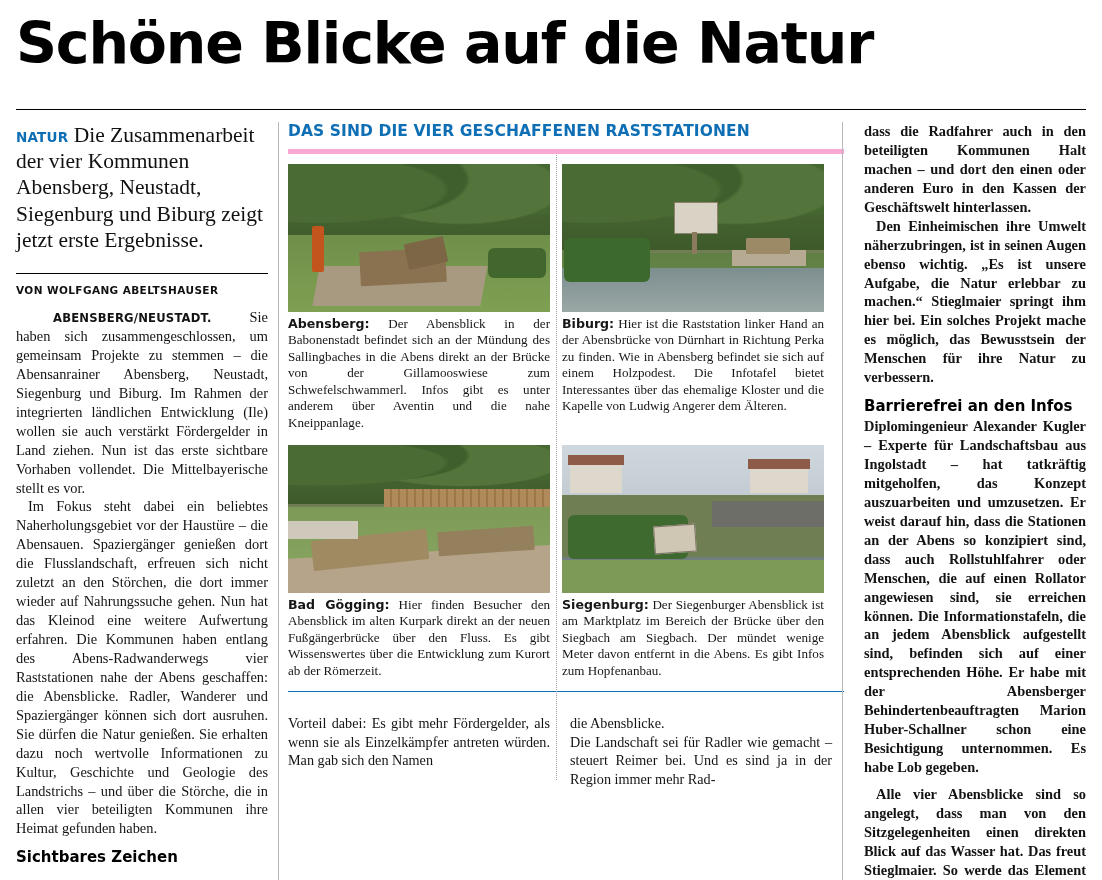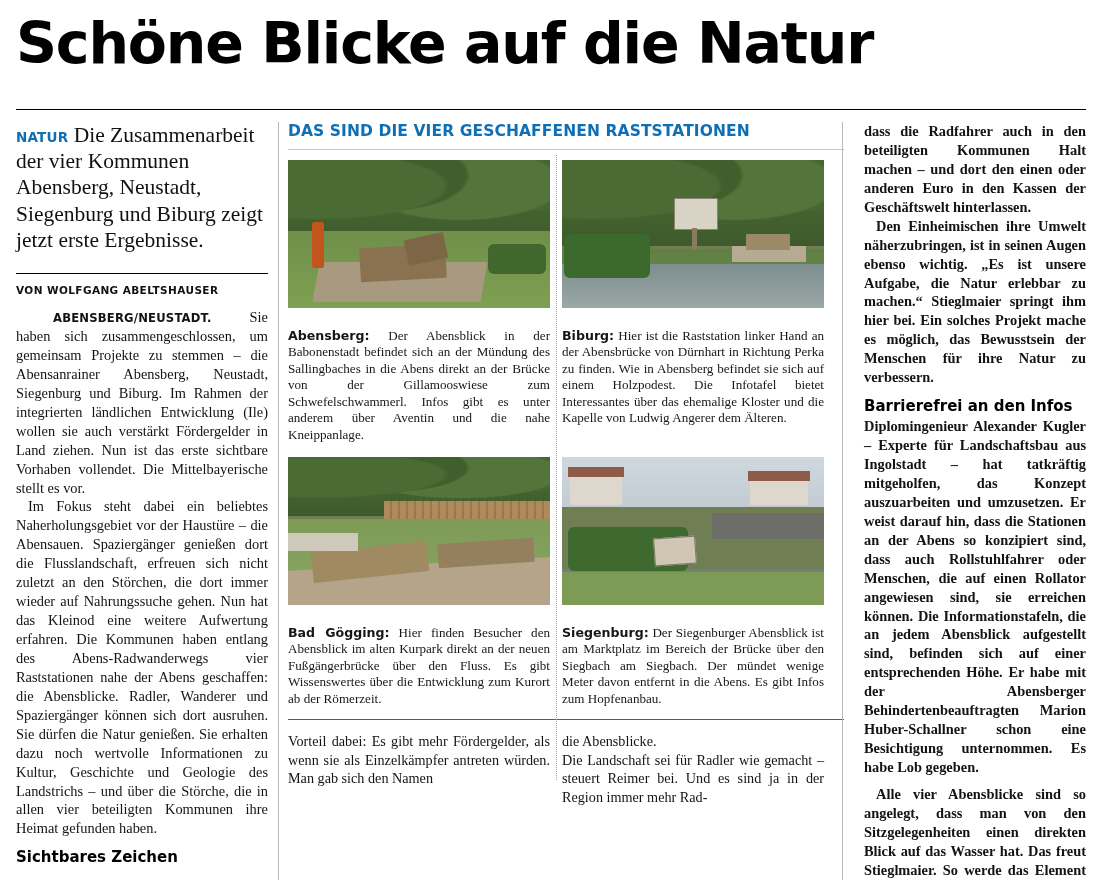"DAS SIND DIE VIER GESCHAFFENEN" .boxtitle { border-bottom: 1px solid #f9a8d4 -> 5px solid #f9a8d4 }
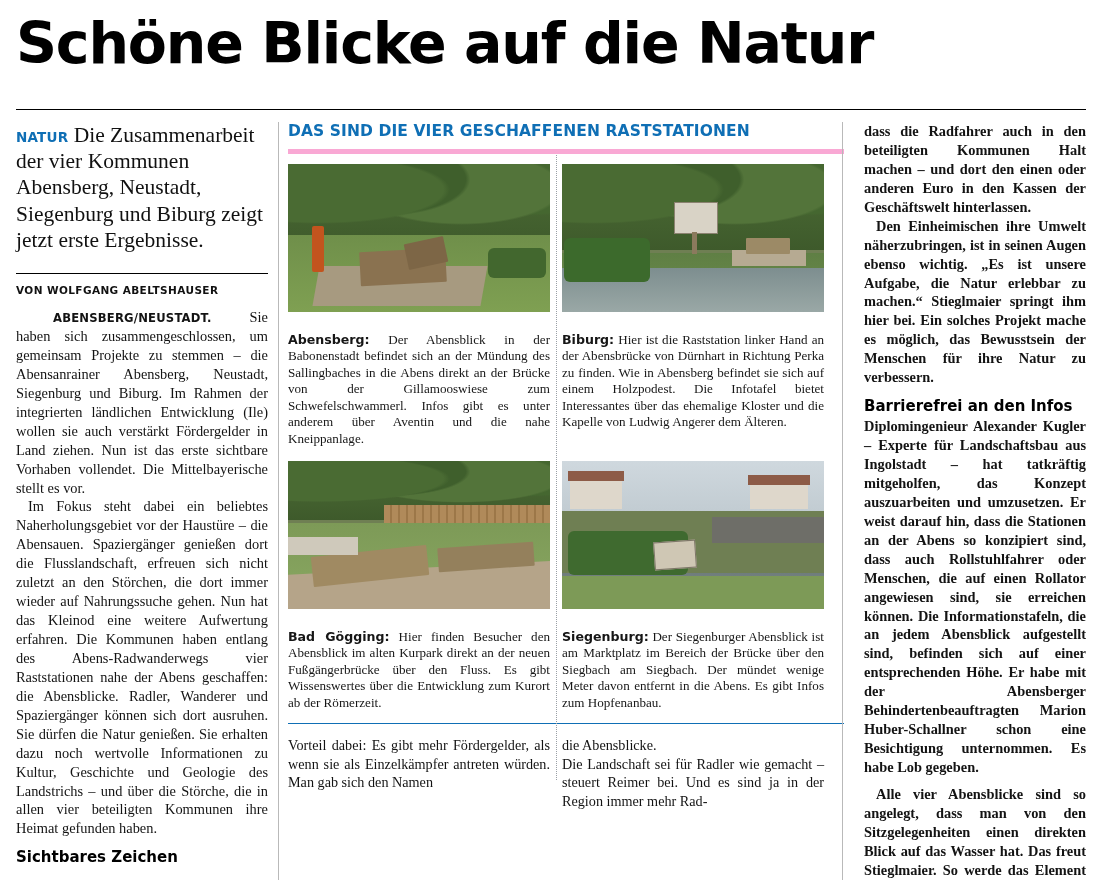"Abensberg: Der Abensblick in der" .cap { margin-top: 20px -> 4px }
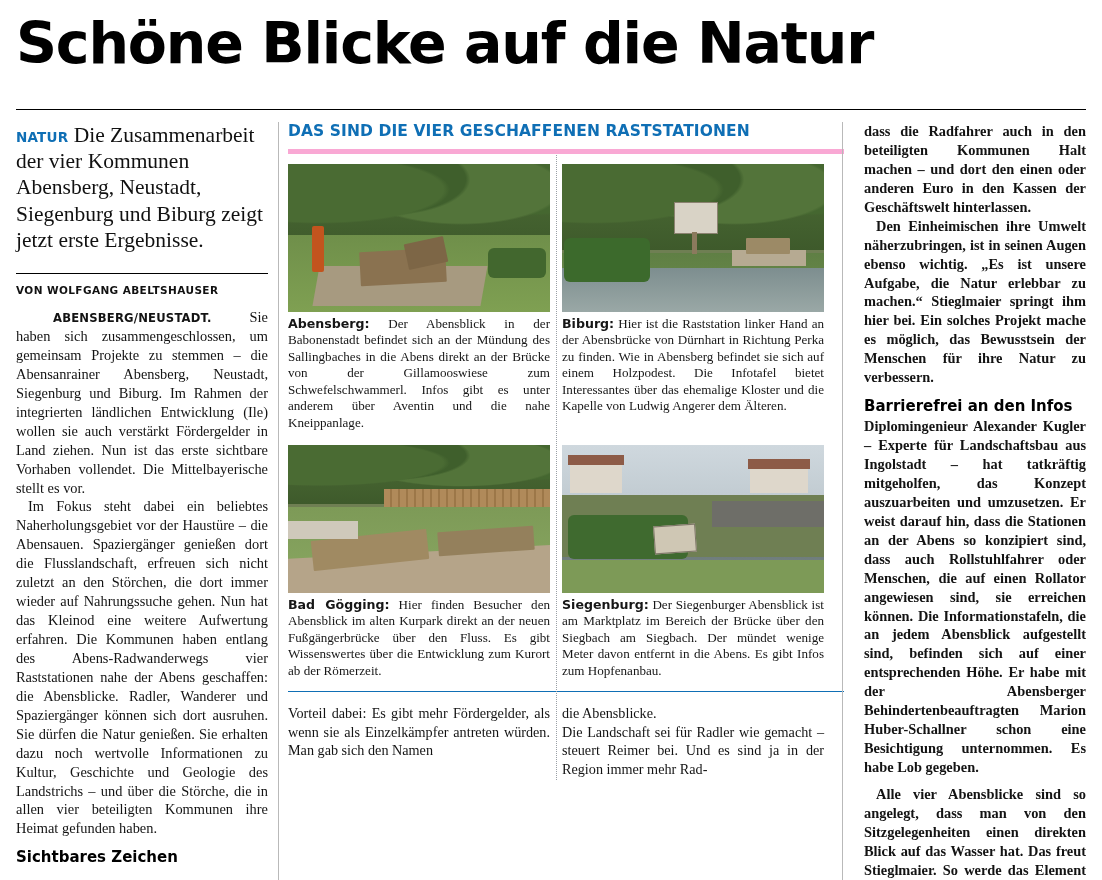"Vorteil dabei: Es gibt mehr" .mid-bottom { gap: 12px -> 20px; margin-top: 12px -> 22px }
